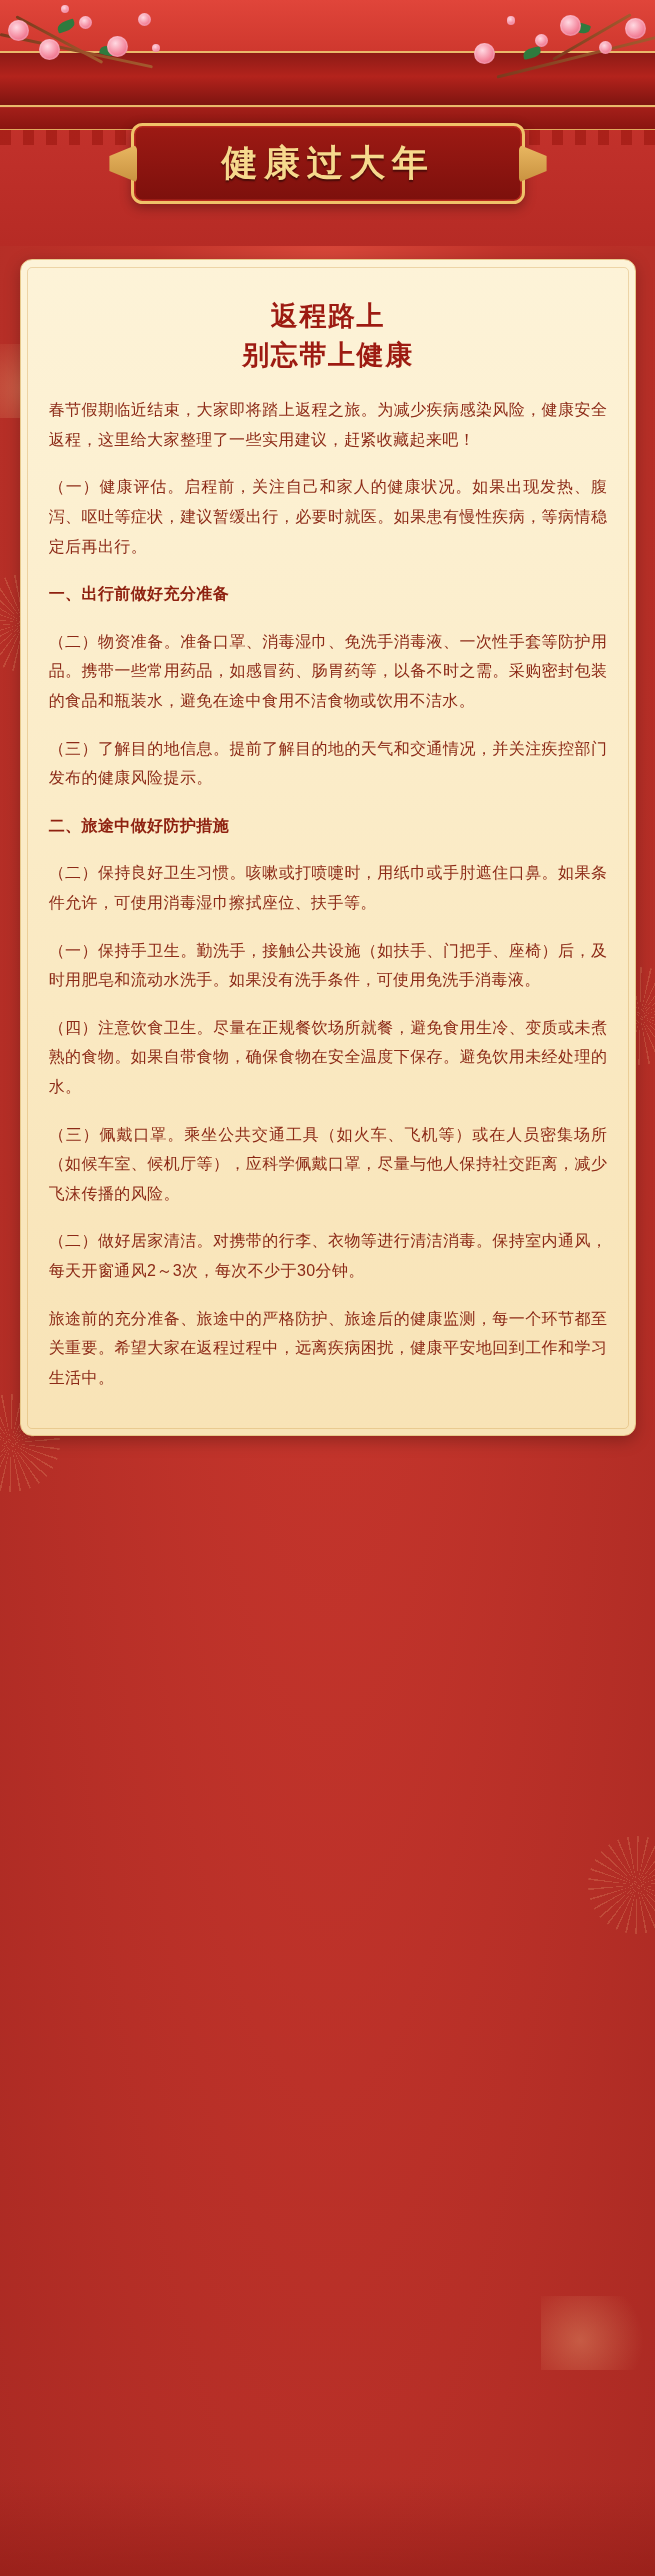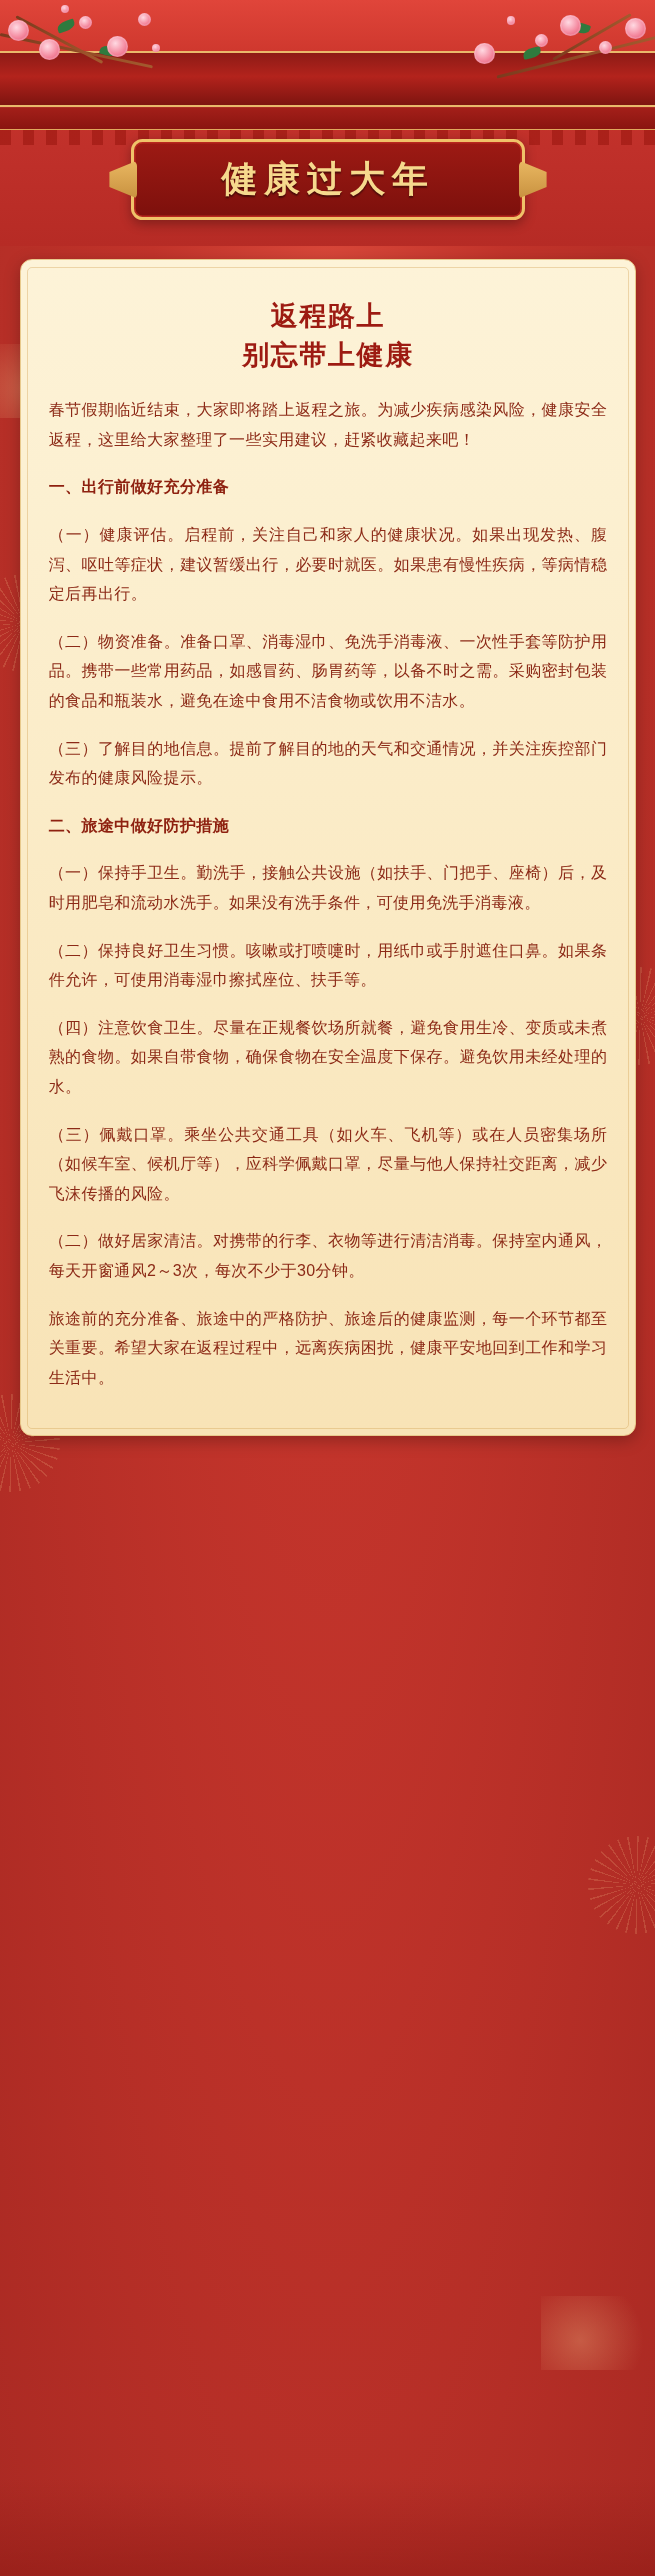"健康过大年" .plaque-wrap { top: 139px -> 123px }
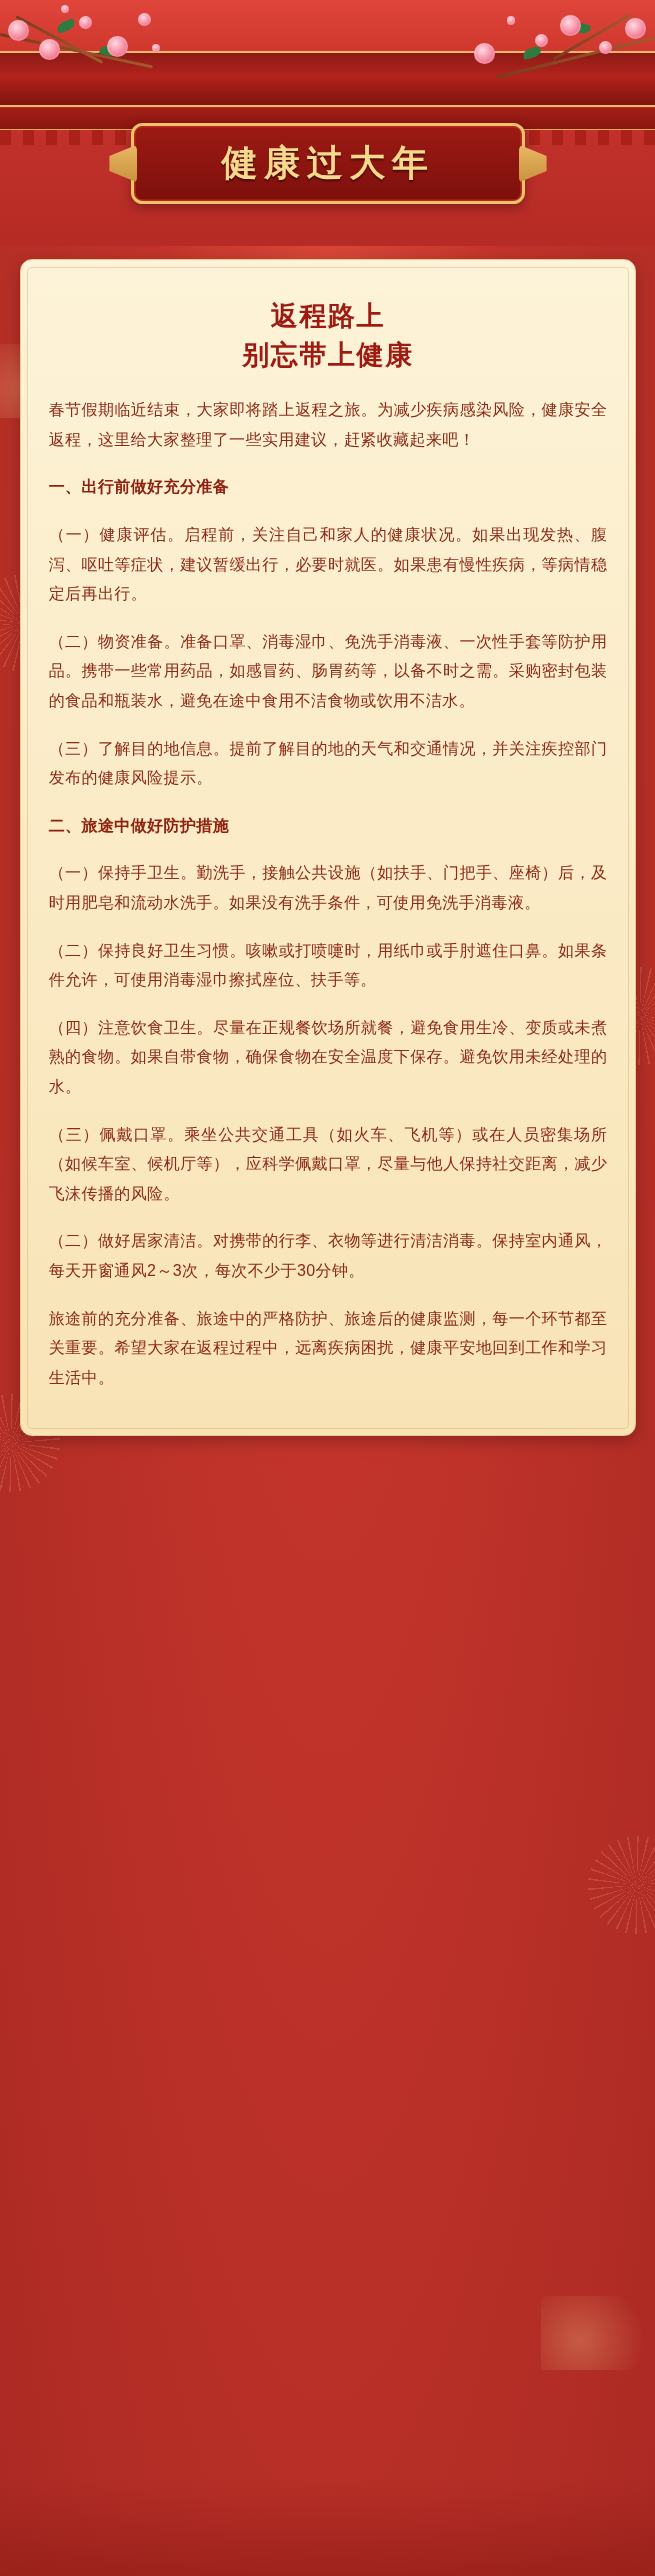"一、出行前做好充分准备" p.para { order: before "（一）健康评估。启程前，关注自己和家人的健康状况。如果出现发热、腹泻、呕吐等症状" -> after "（一）健康评估。启程前，关注自己和家人的健康状况。如果出现发热、腹泻、呕吐等症状" }
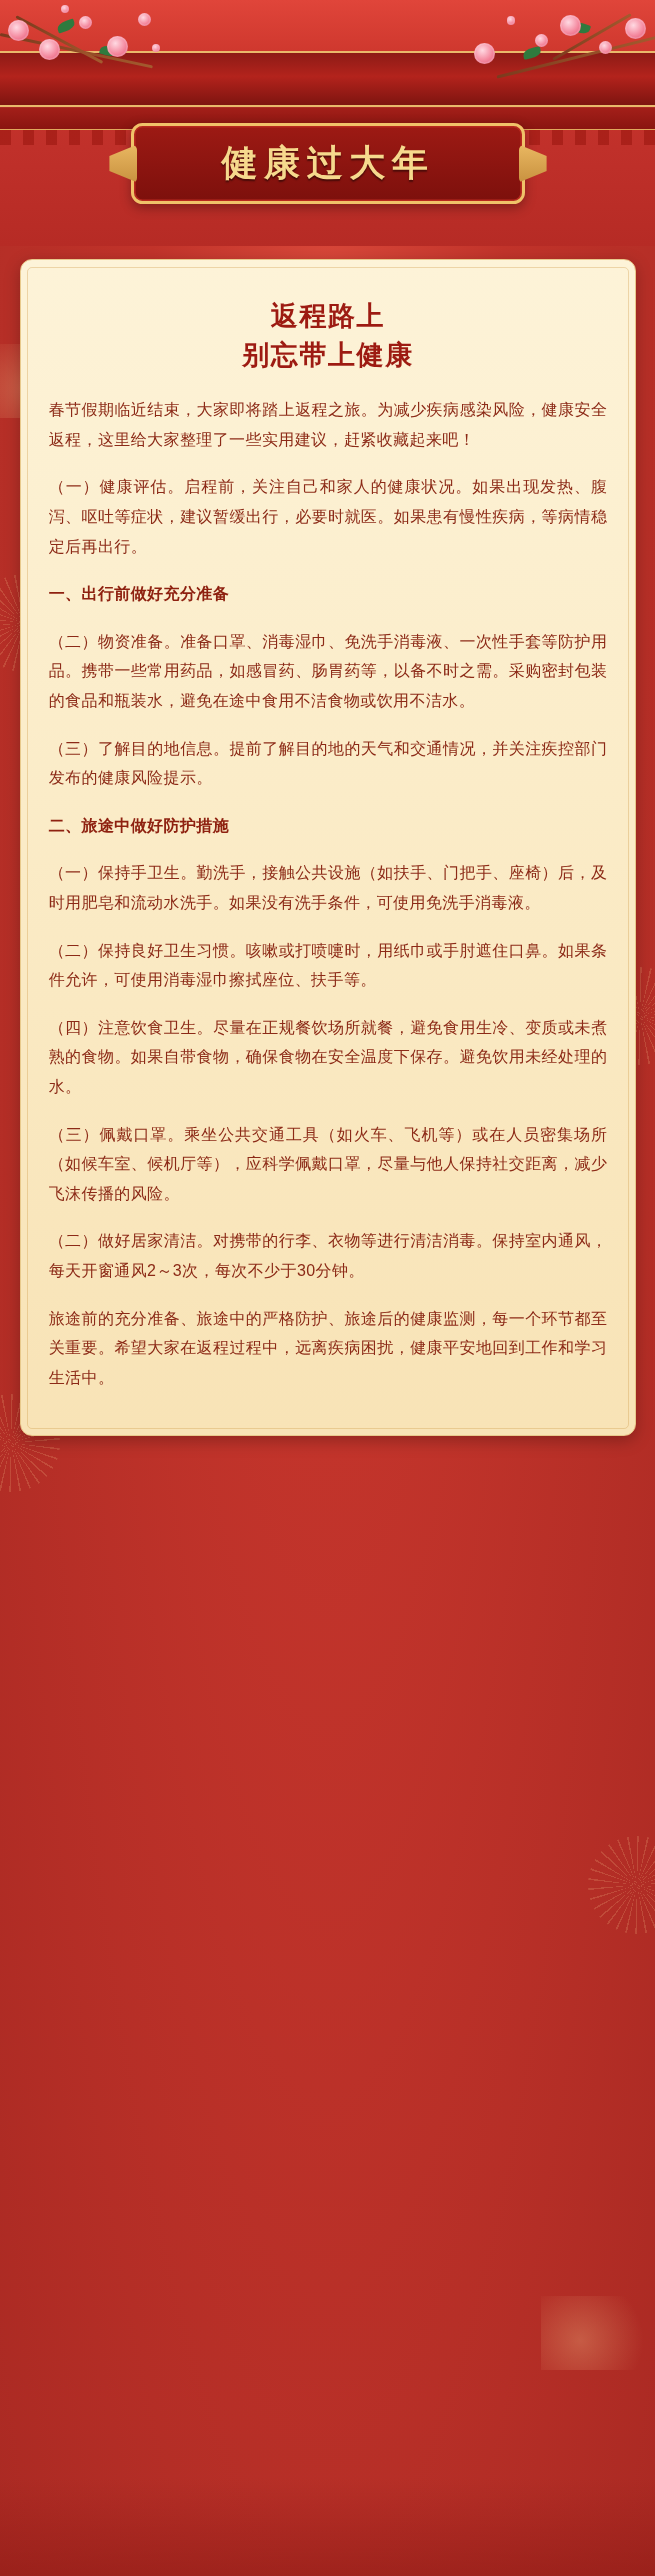"（一）保持手卫生。勤洗手，接触公共设施（如扶手、门把手、座椅）后，及时用肥皂和流" p.para { order: before "（二）保持良好卫生习惯。咳嗽或打喷嚏时，用纸巾或手肘遮住口鼻。如果条件允许，可使" -> after "（二）保持良好卫生习惯。咳嗽或打喷嚏时，用纸巾或手肘遮住口鼻。如果条件允许，可使" }
